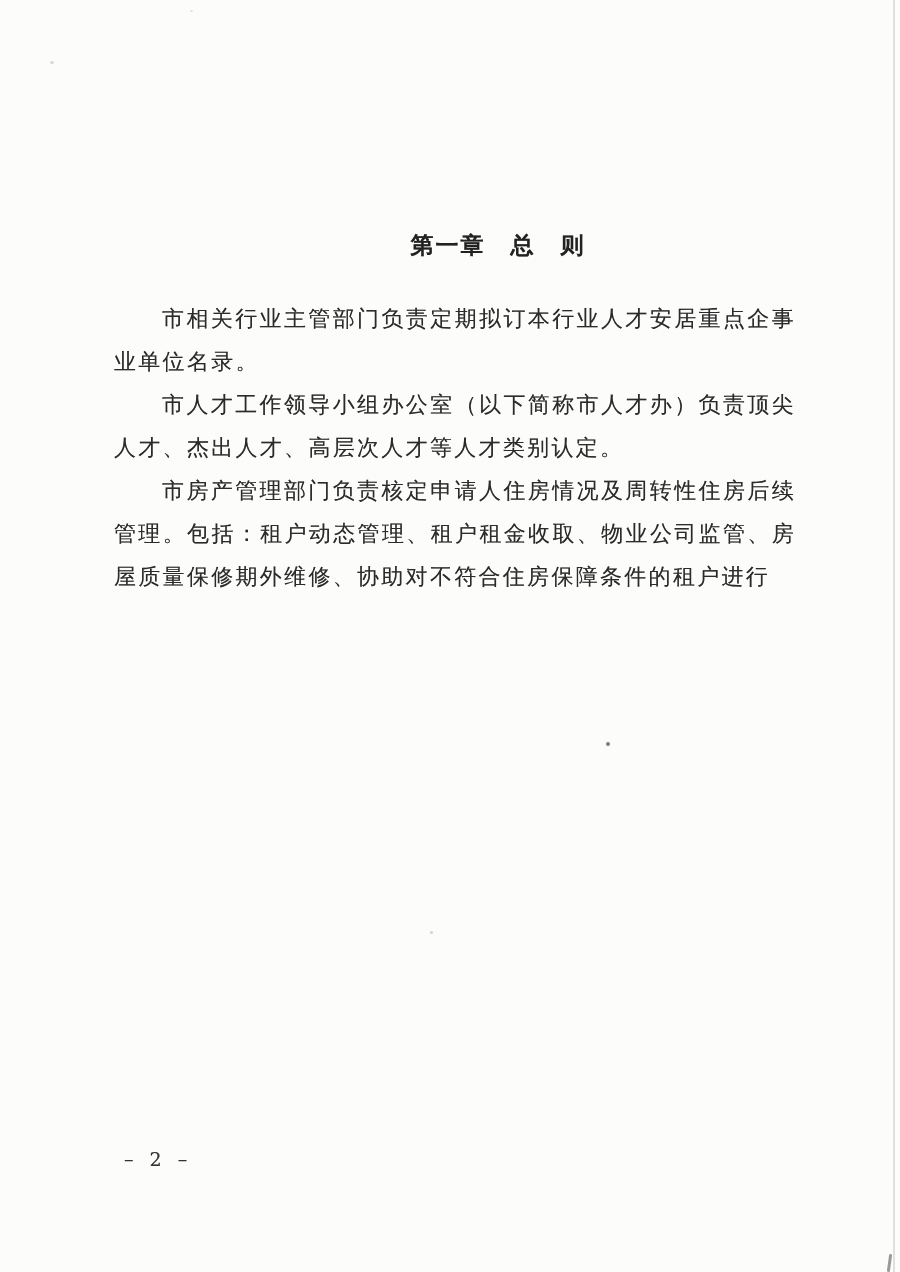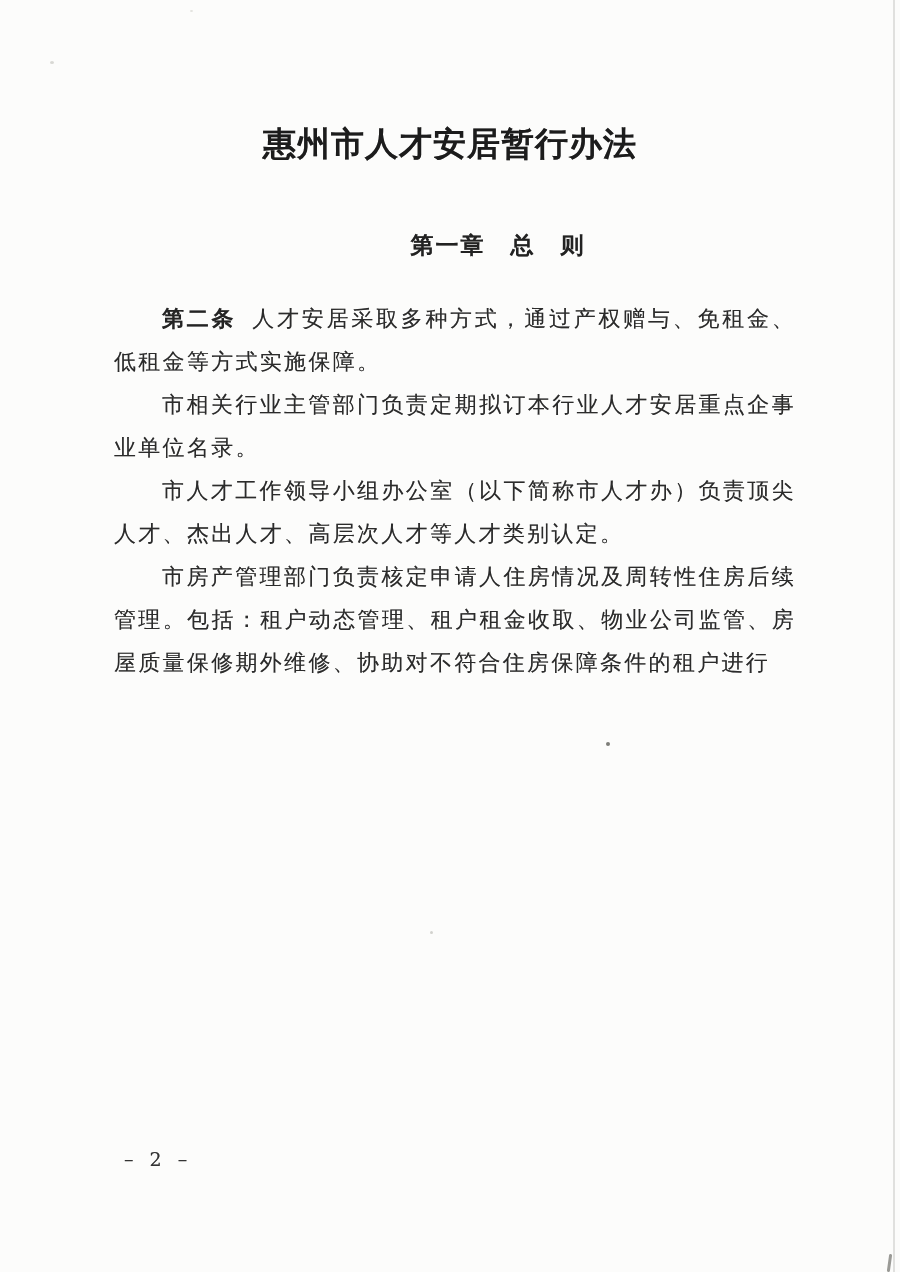"惠州市人才安居暂行办法" h1.doc-title { html: <h1>惠州市人才安居暂行办法</h1> -> none }
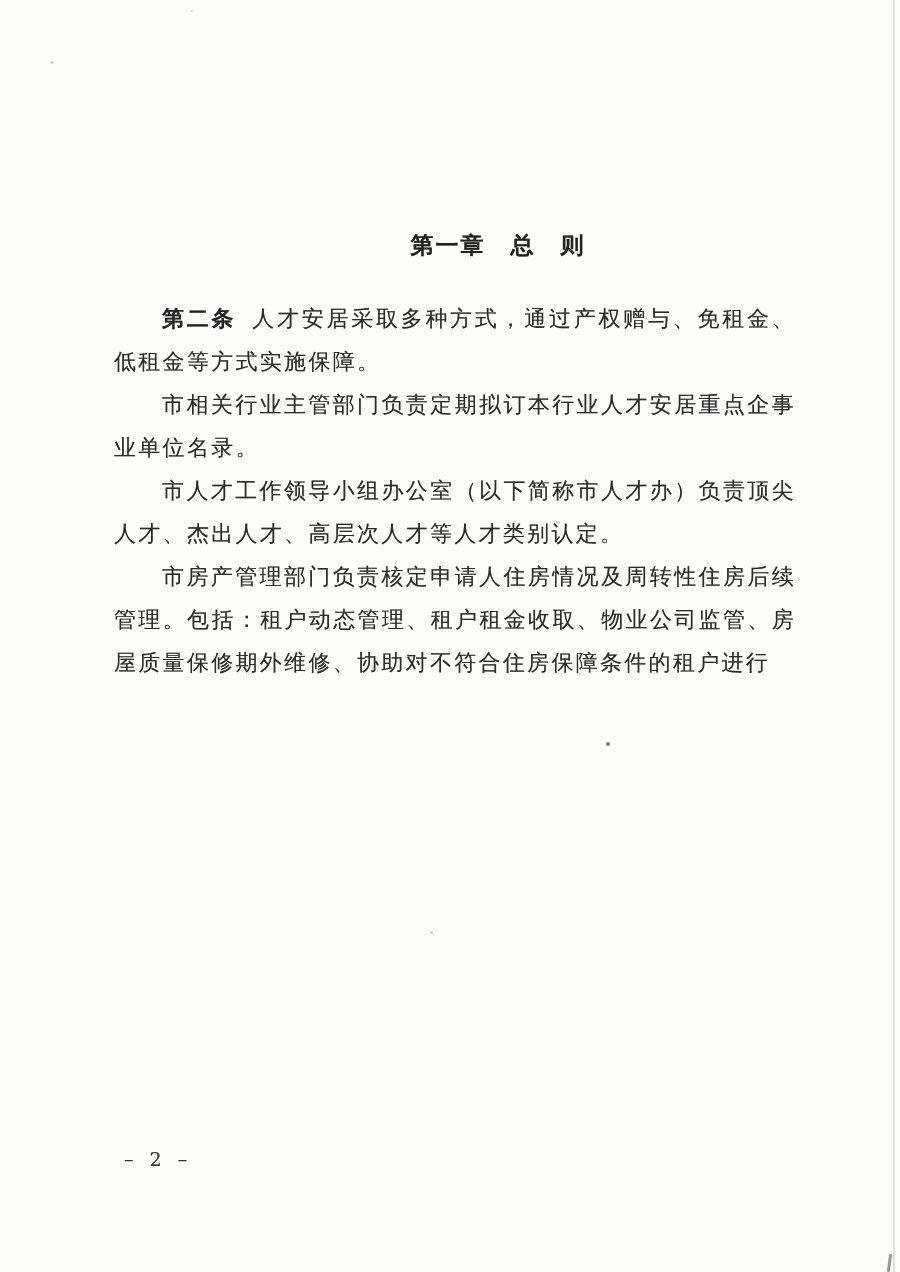"第二条 人才安居采取多种方式，通过产权赠与、免租金、低租金等方式实施保障。" p.para { html: <p><span>第二条</span><span>人才安居采取多种方式，通过产权赠与、免租金、低租金等方式实施保障。</span></p> -> none }
